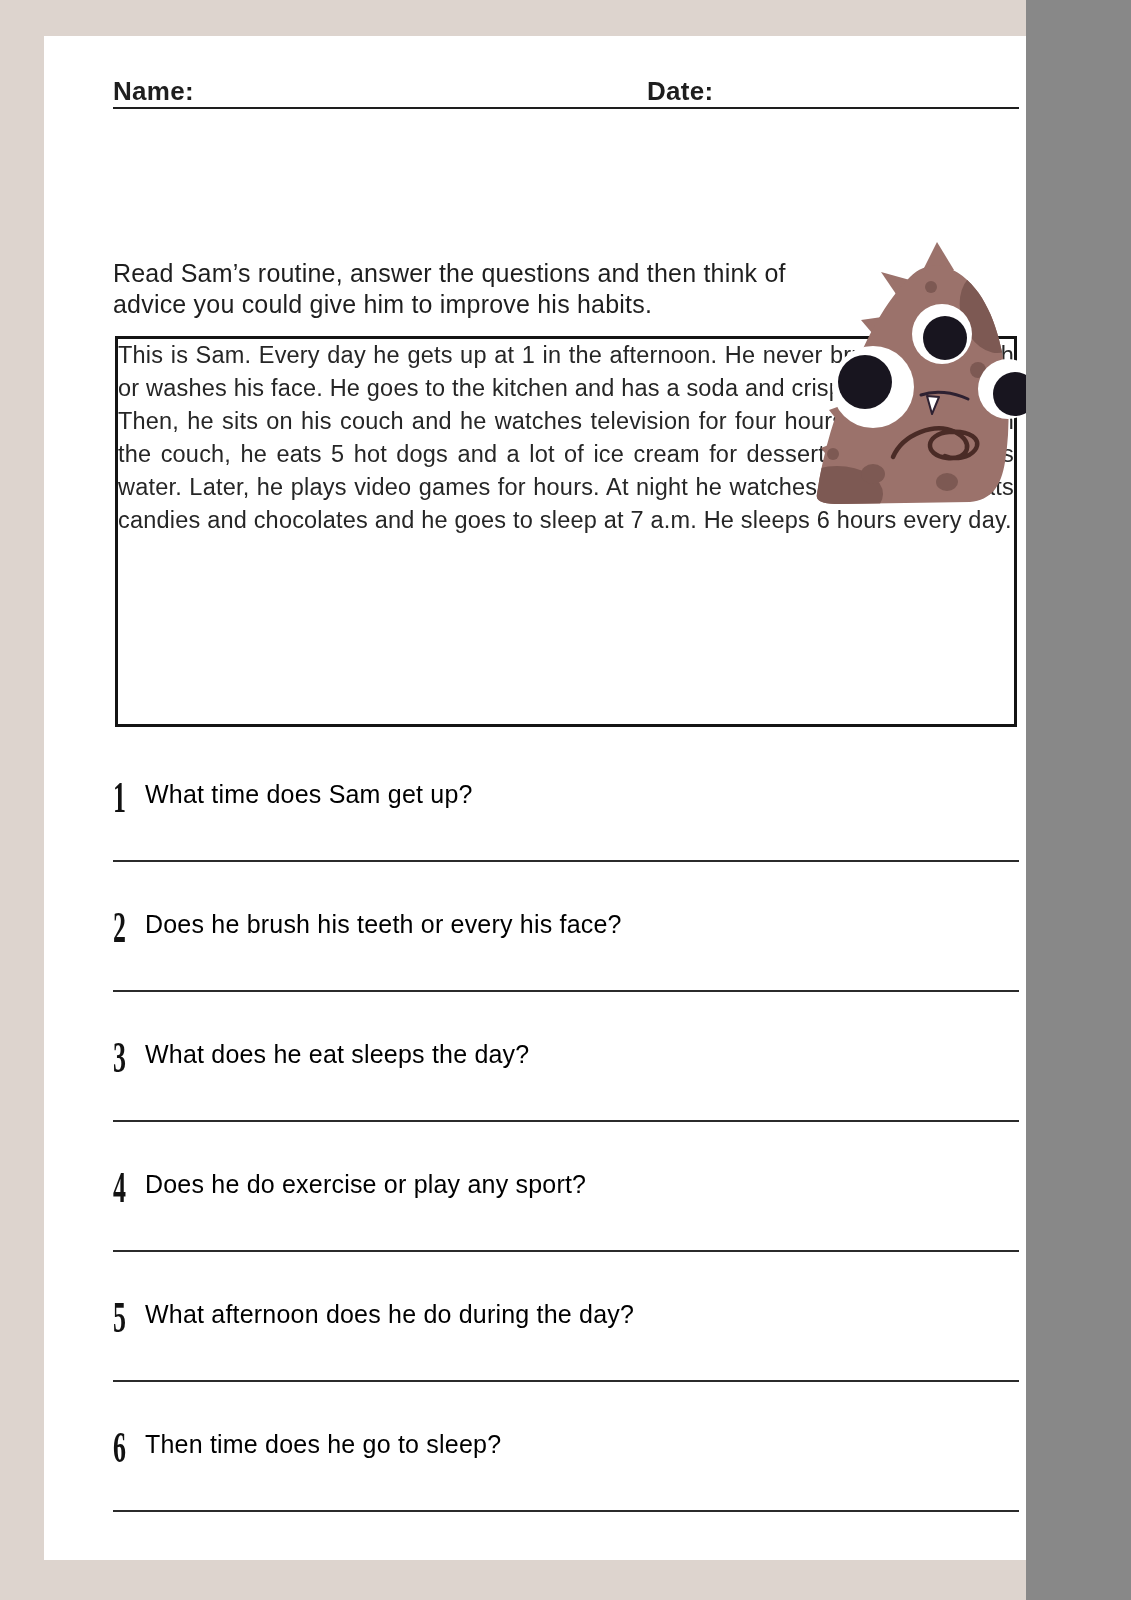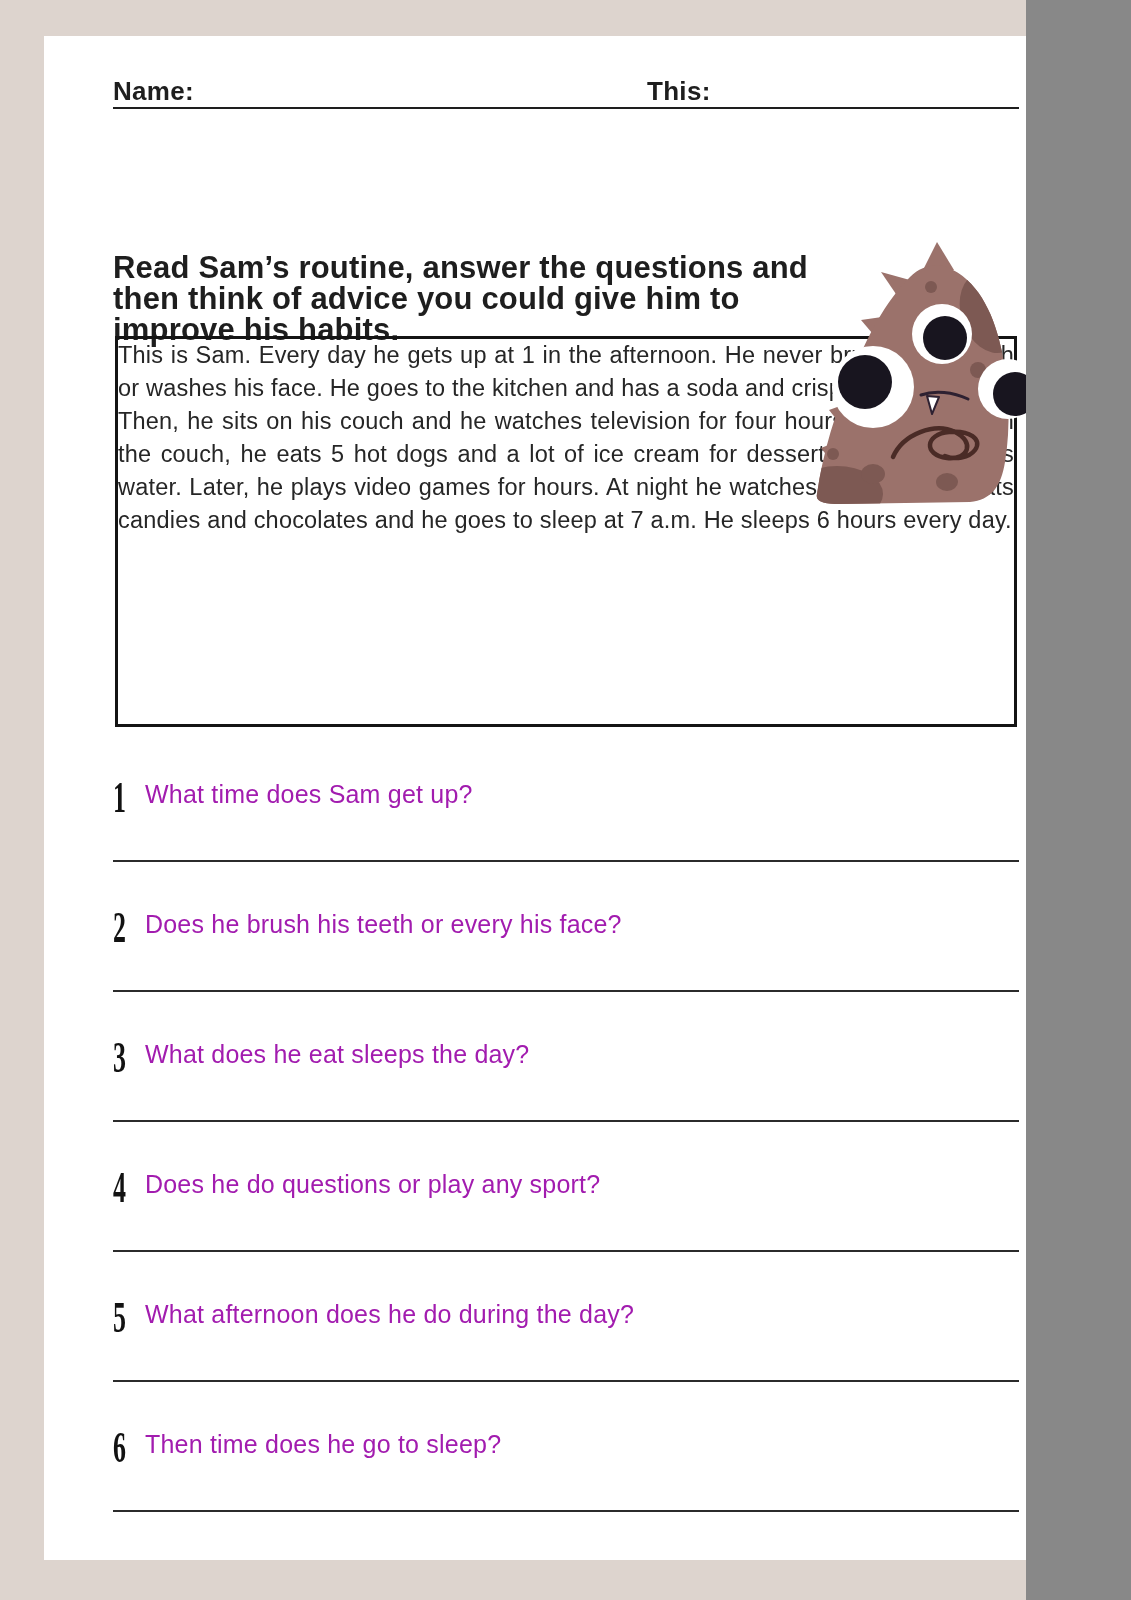"This:" span.hdr-label { text: This -> Date }
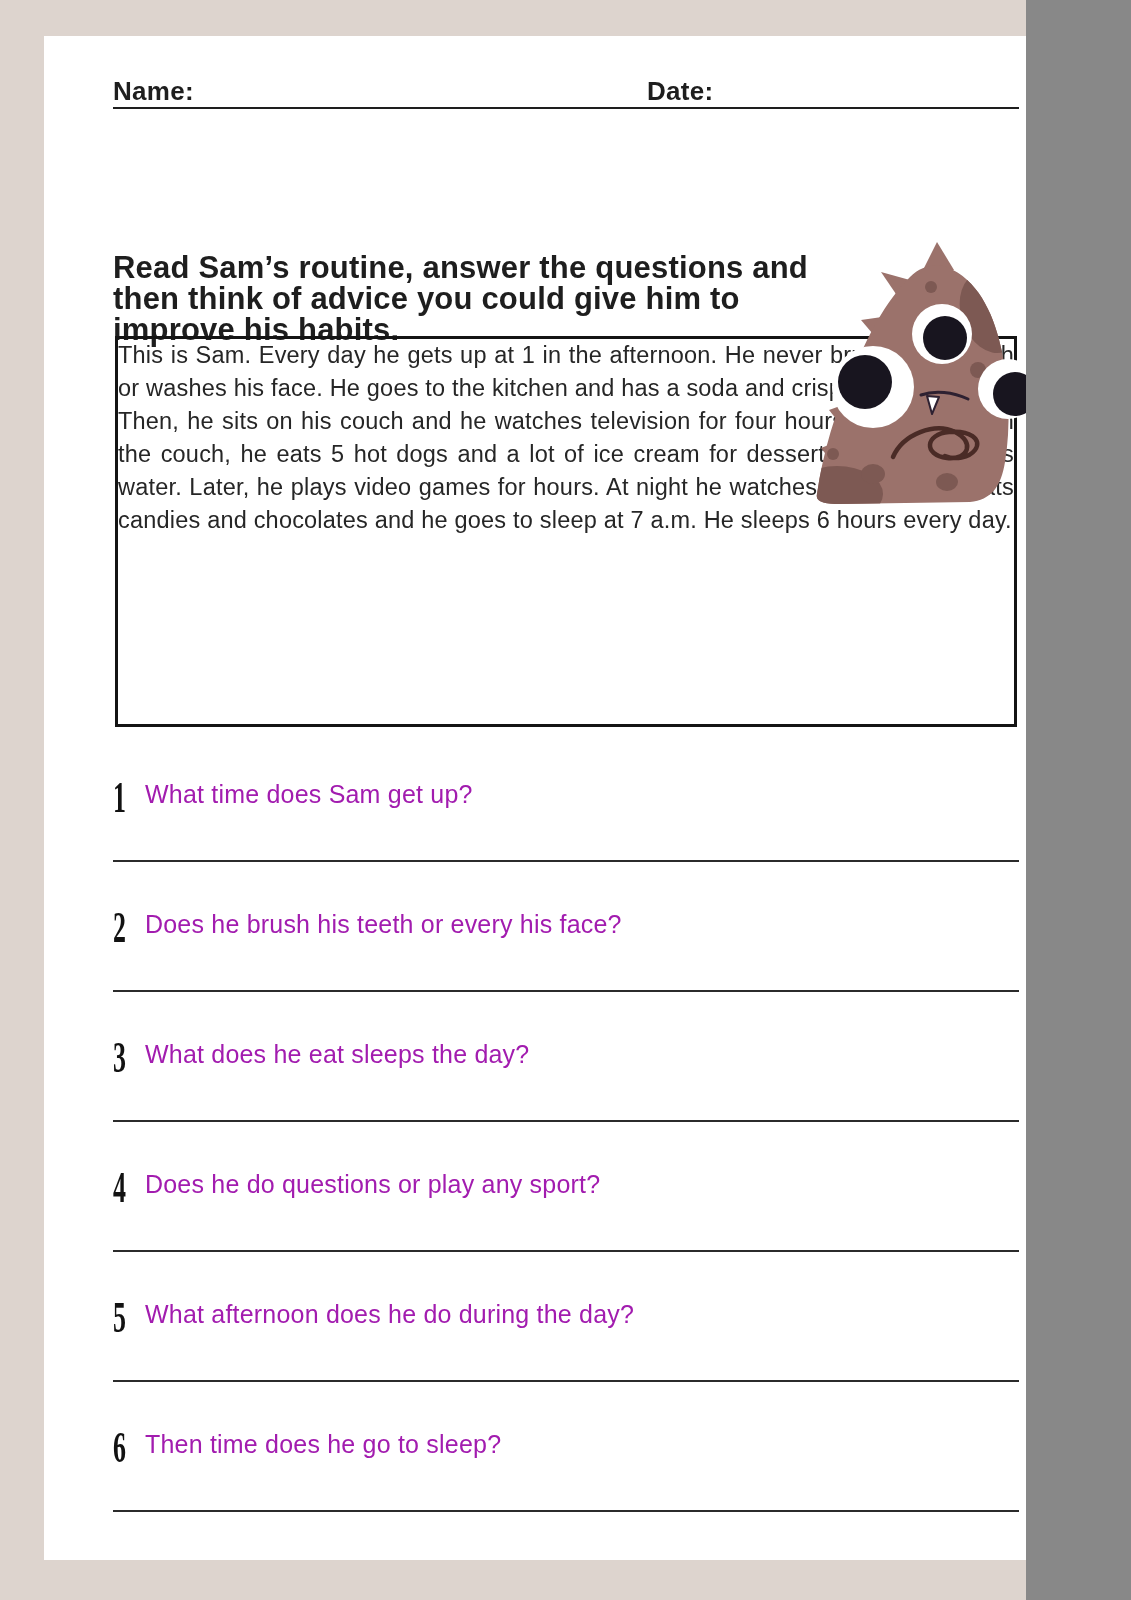"Read Sam’s routine, answer the" .instructions { font-size: 31px -> 25px; font-weight: 700 -> 400; top: 216px -> 222px }
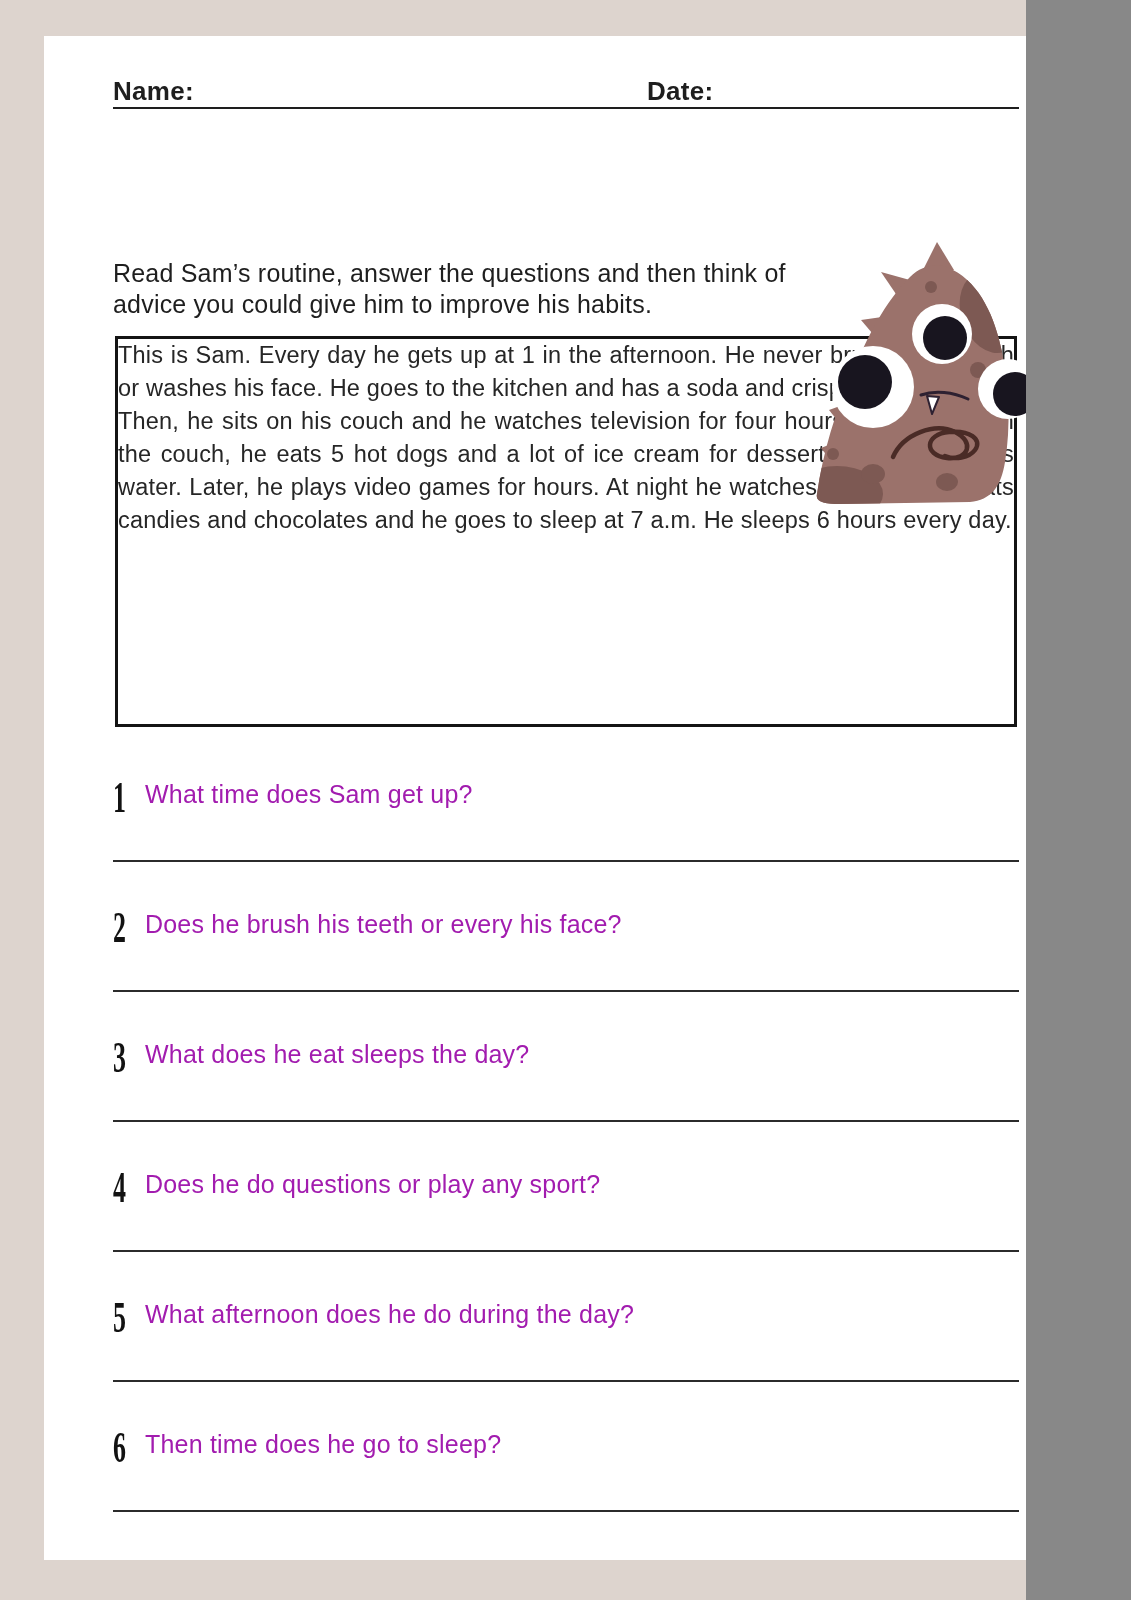"What time does Sam get" .q-text { color: #a21caf -> #000000 }
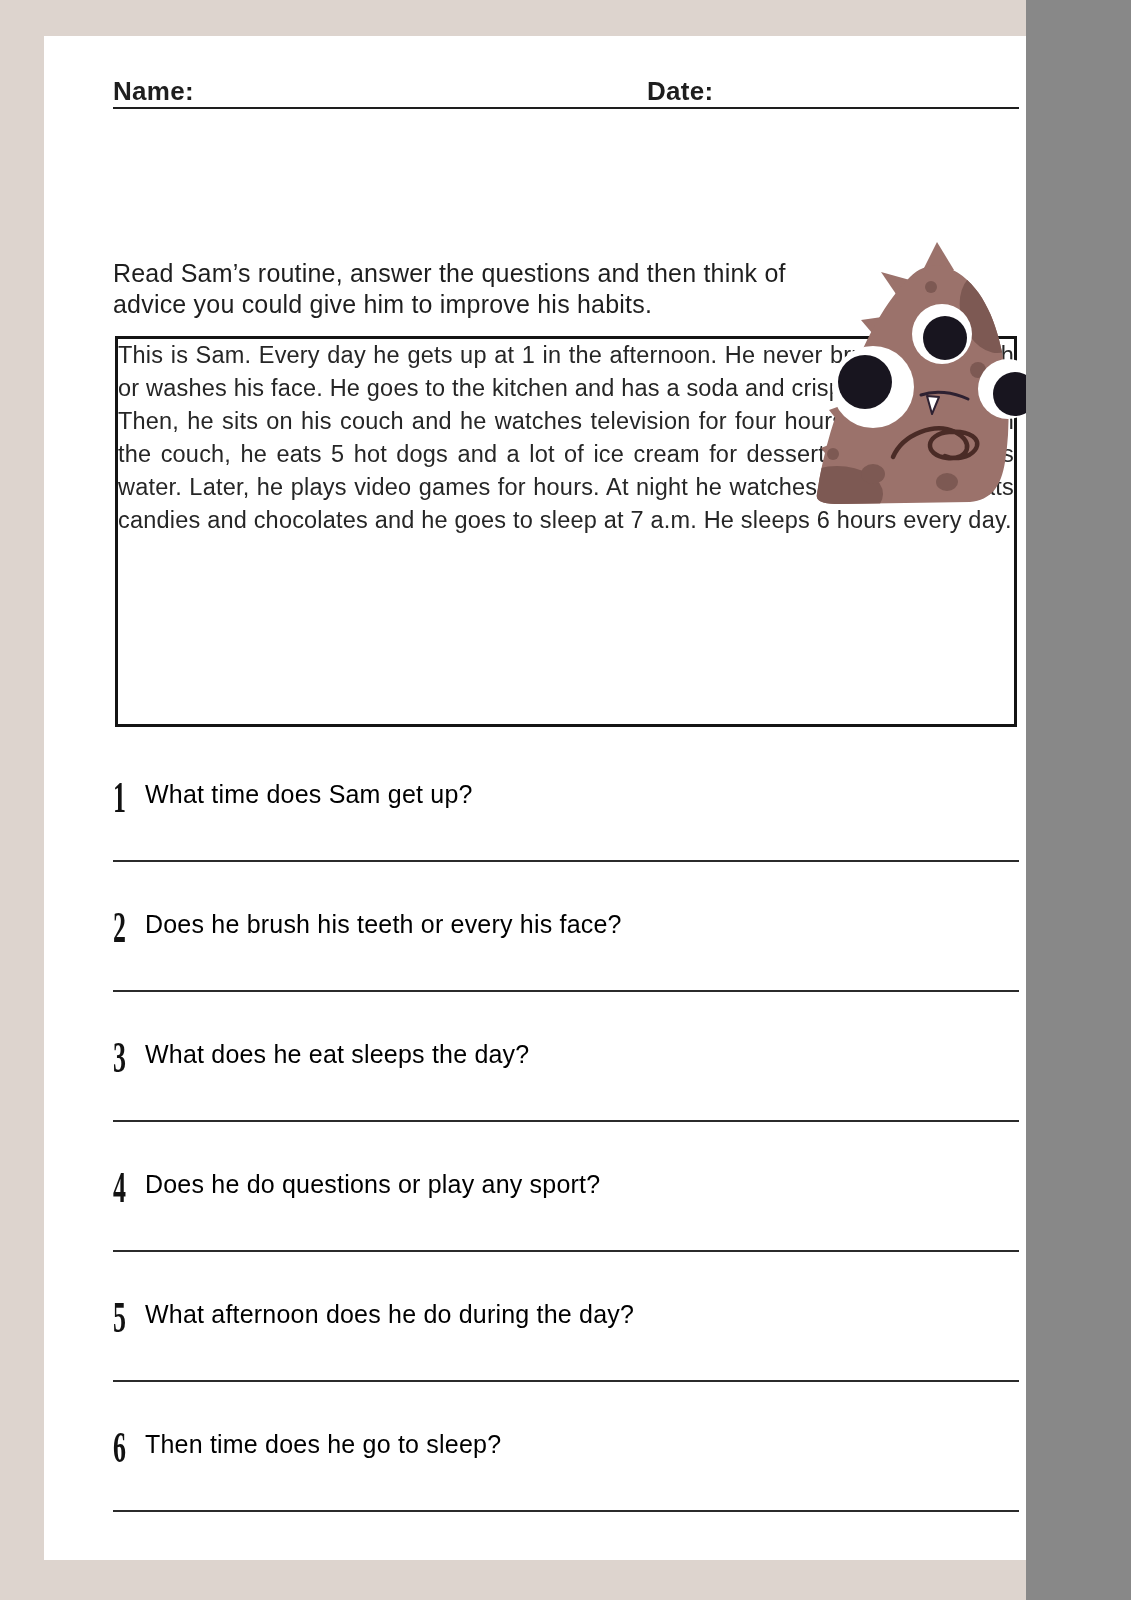"Does he do questions or" span.q-text { text: questions -> exercise }
